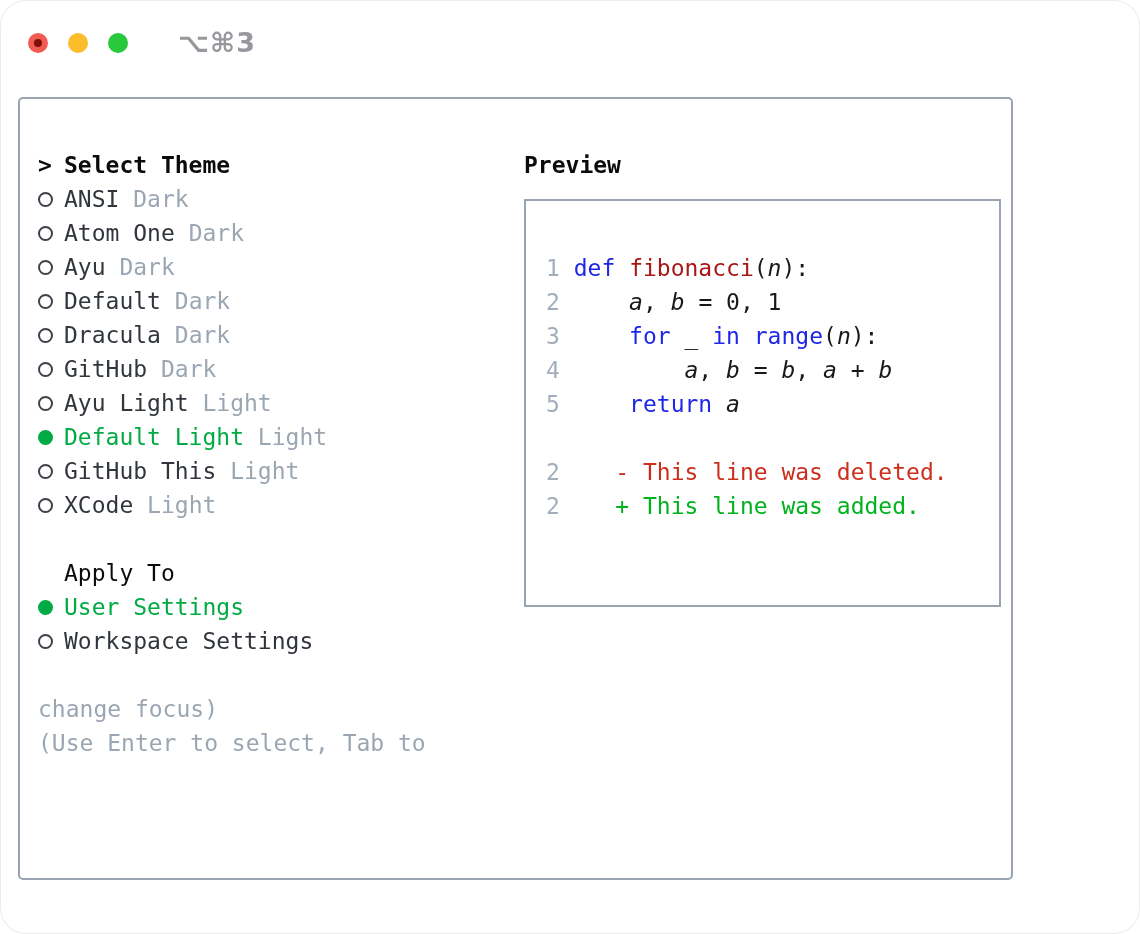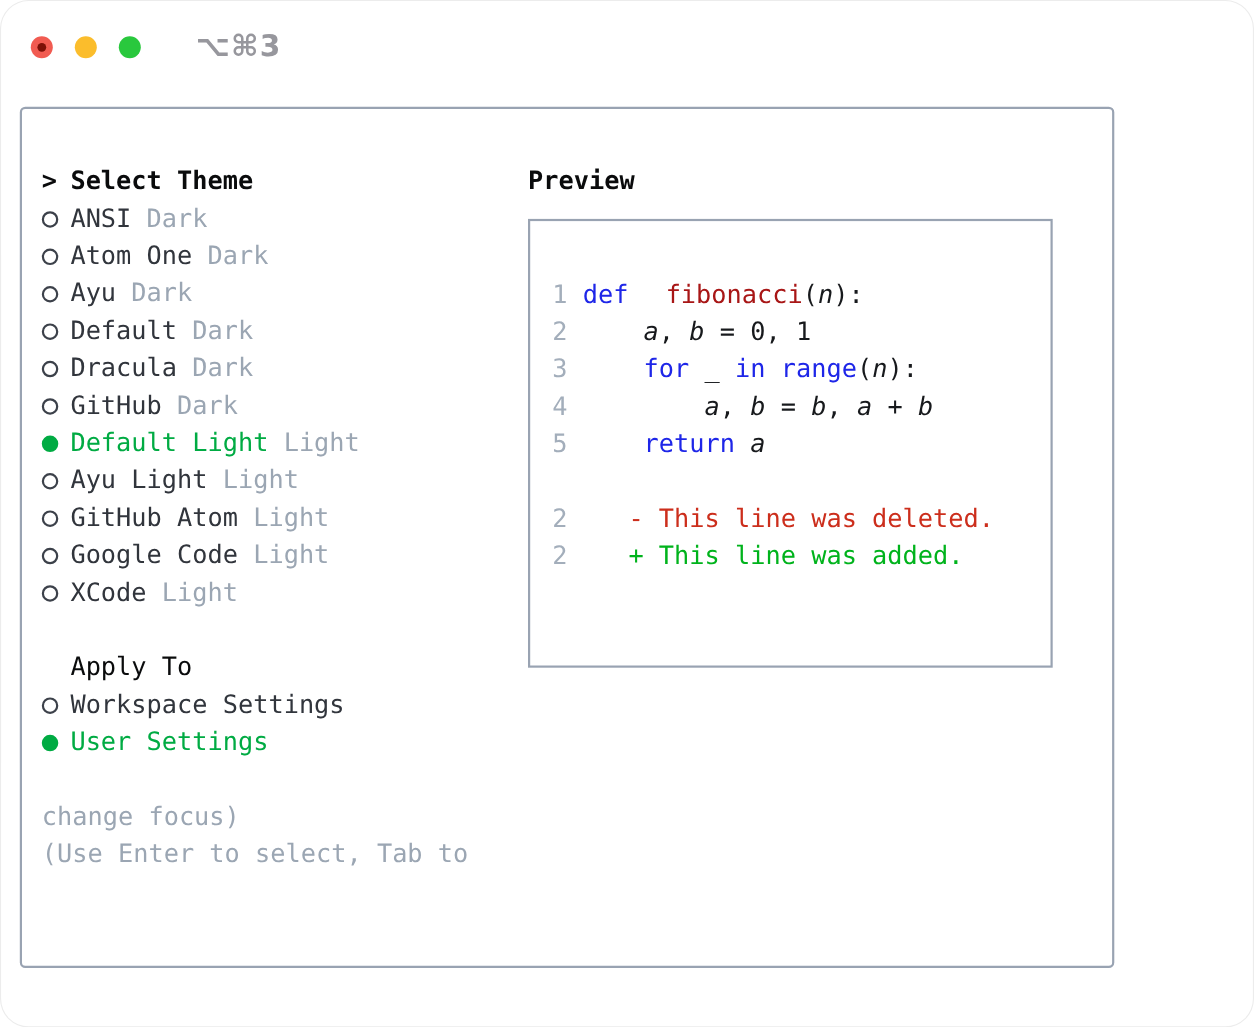"Preview" .right-col { left: 460px -> 504px }
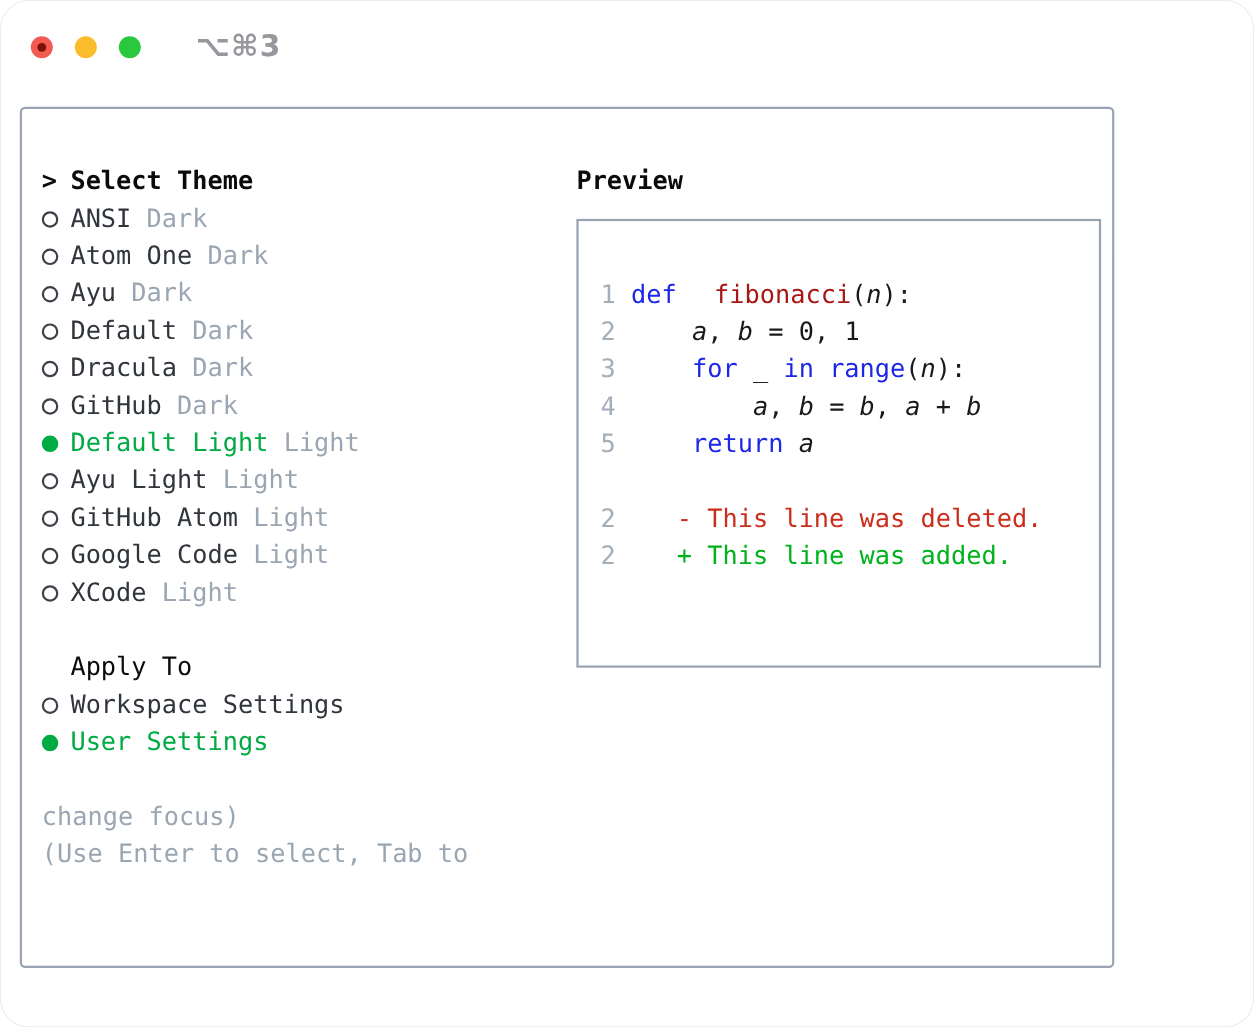"fibonacci" .fn { margin-left: 20px -> none }
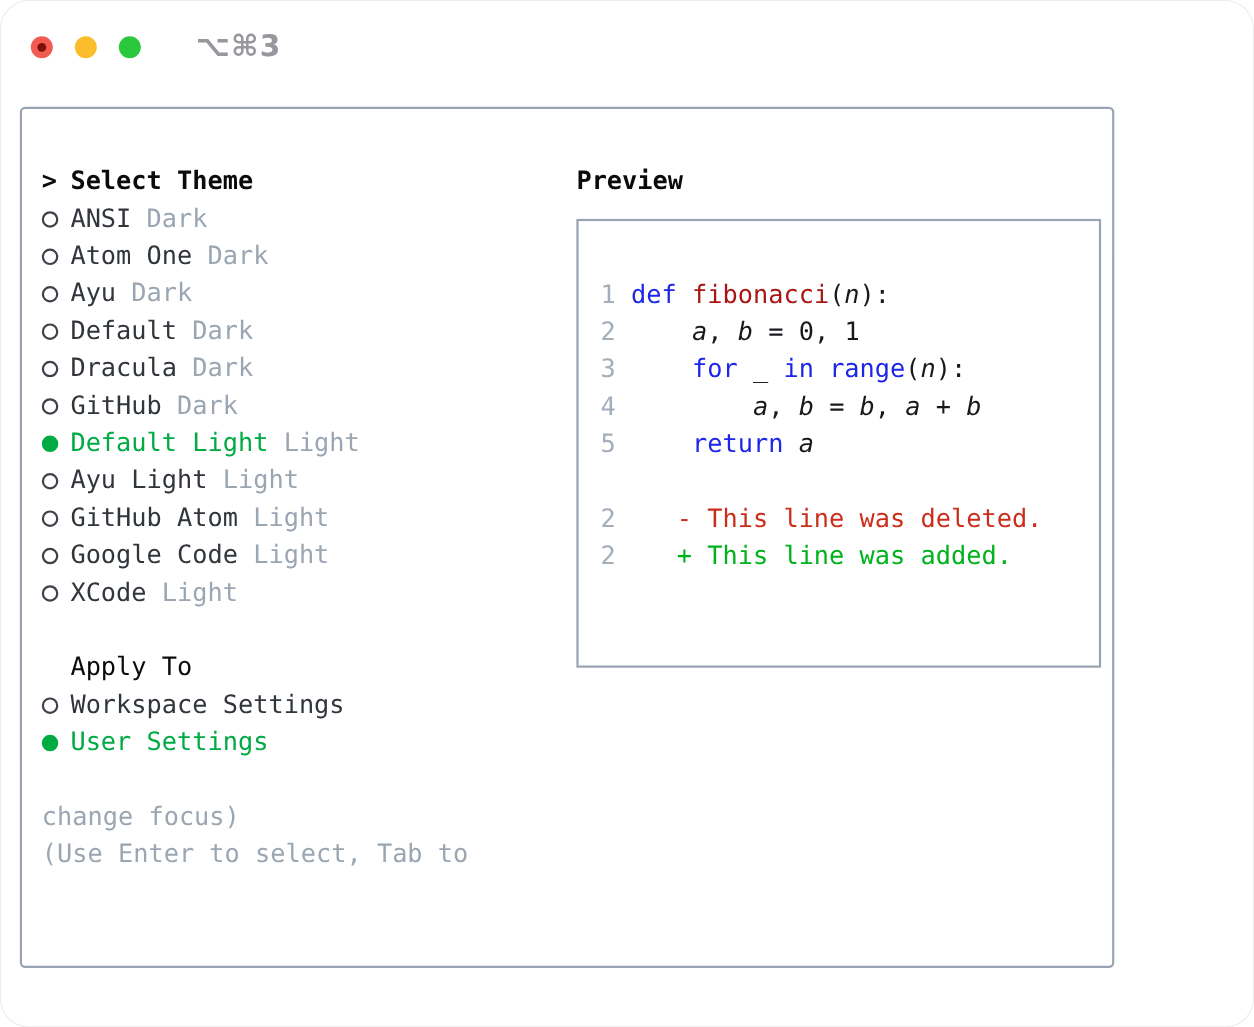"Default Light Light" div.row { order: before "Ayu Light Light" -> after "Ayu Light Light" }
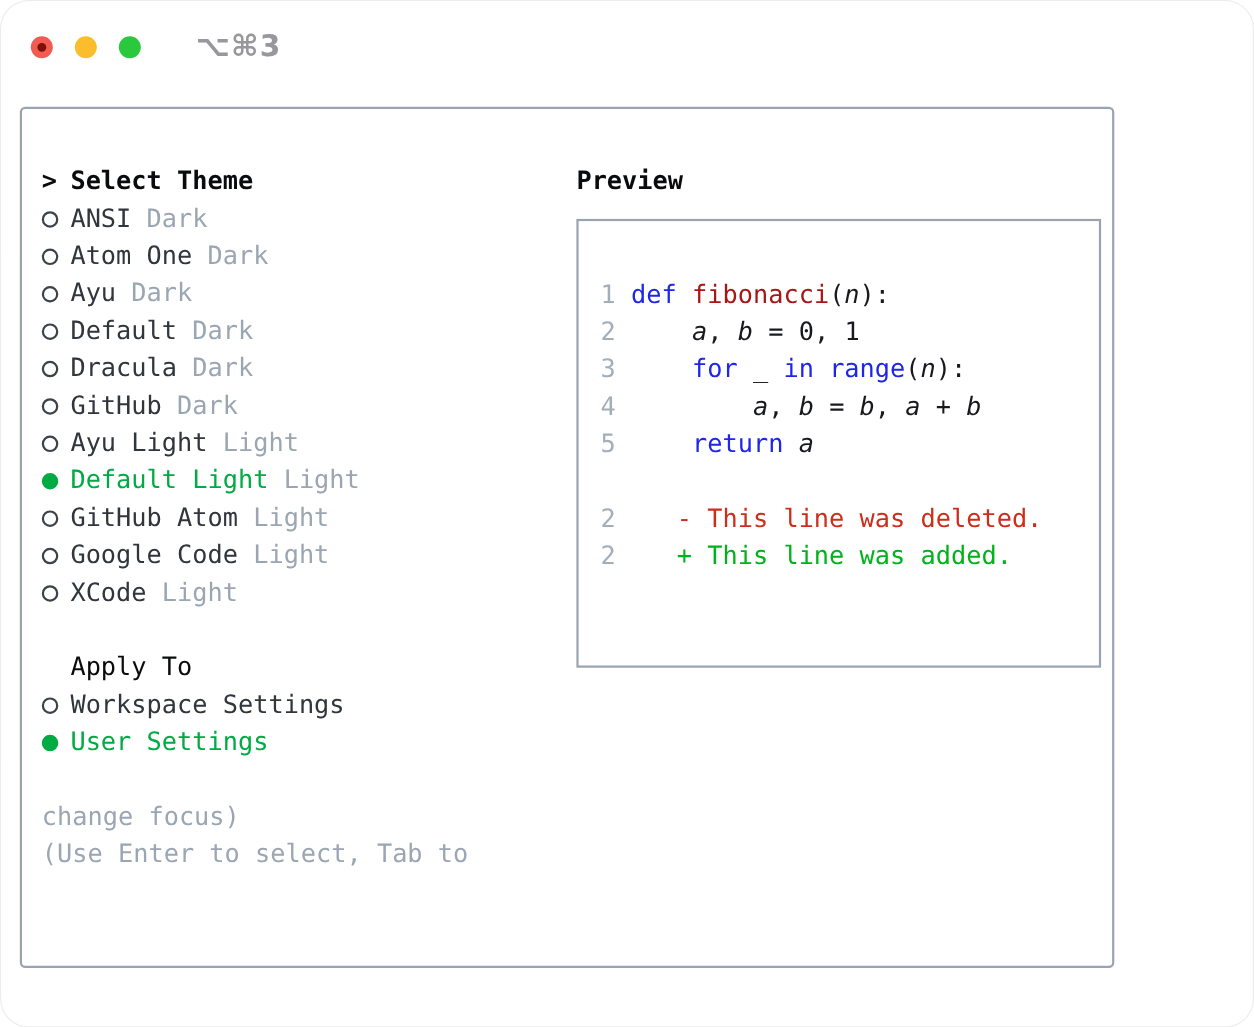"GitHub Atom" span.name { text: Atom -> This }
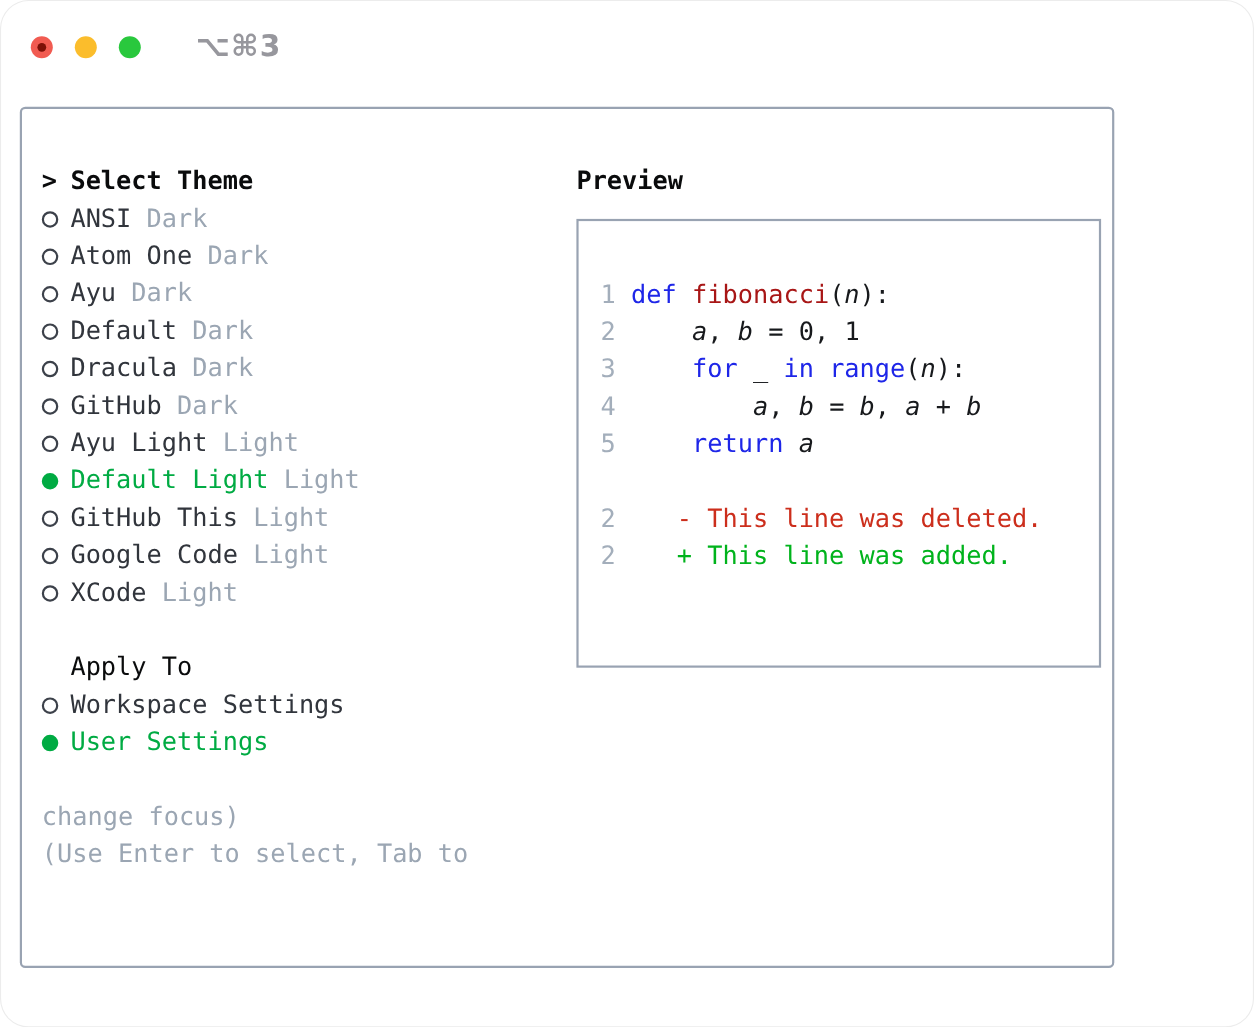"Google Code Light" div.row { html: <div> <span> <span></span> </span> <span><span>Google Code</span><span> Light</span></span> </div> -> none }
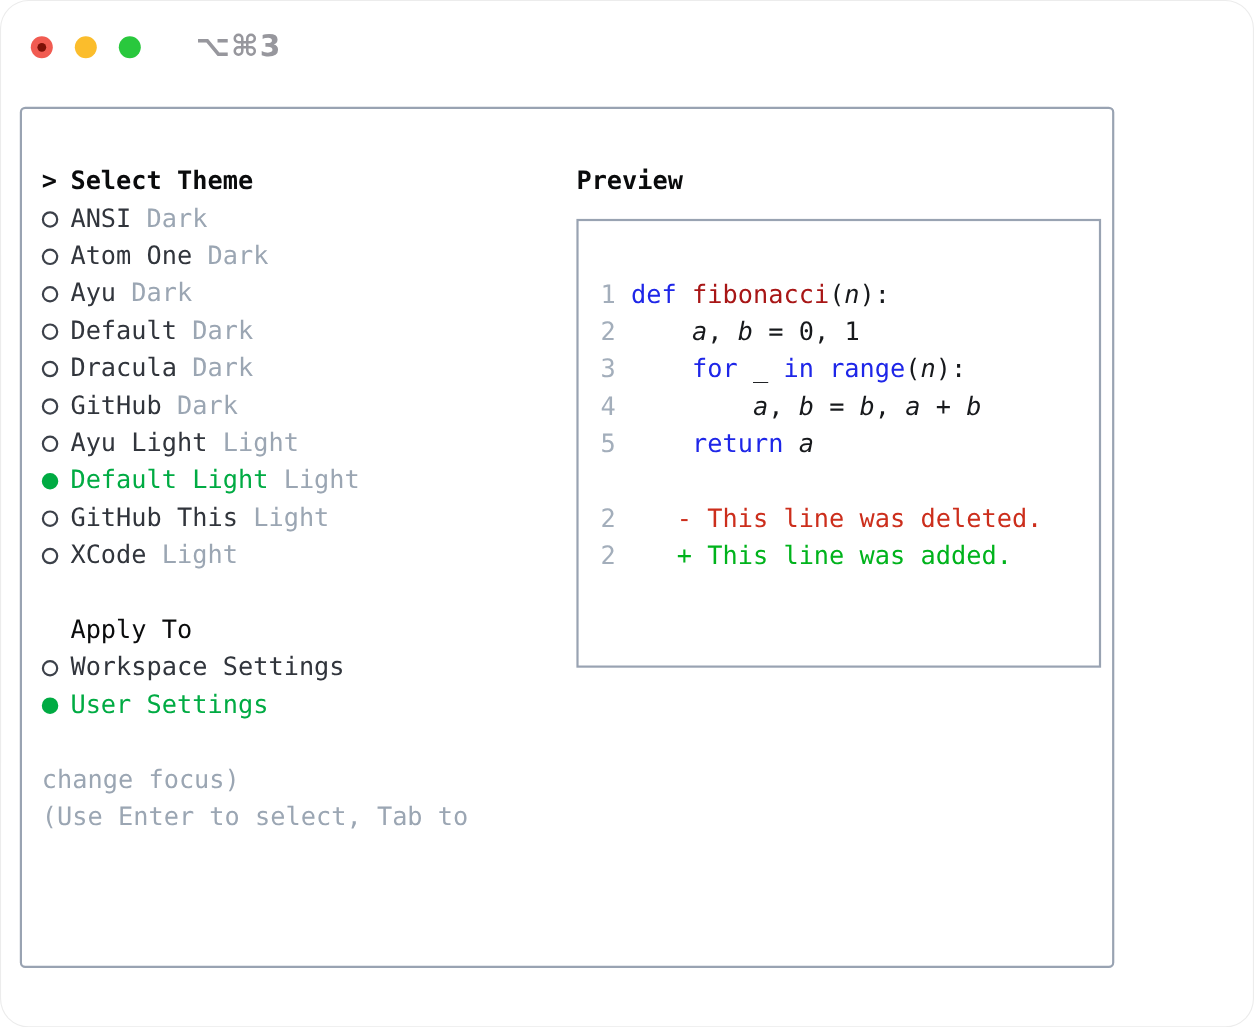"Workspace Settings" div.row { order: before "User Settings" -> after "User Settings" }
